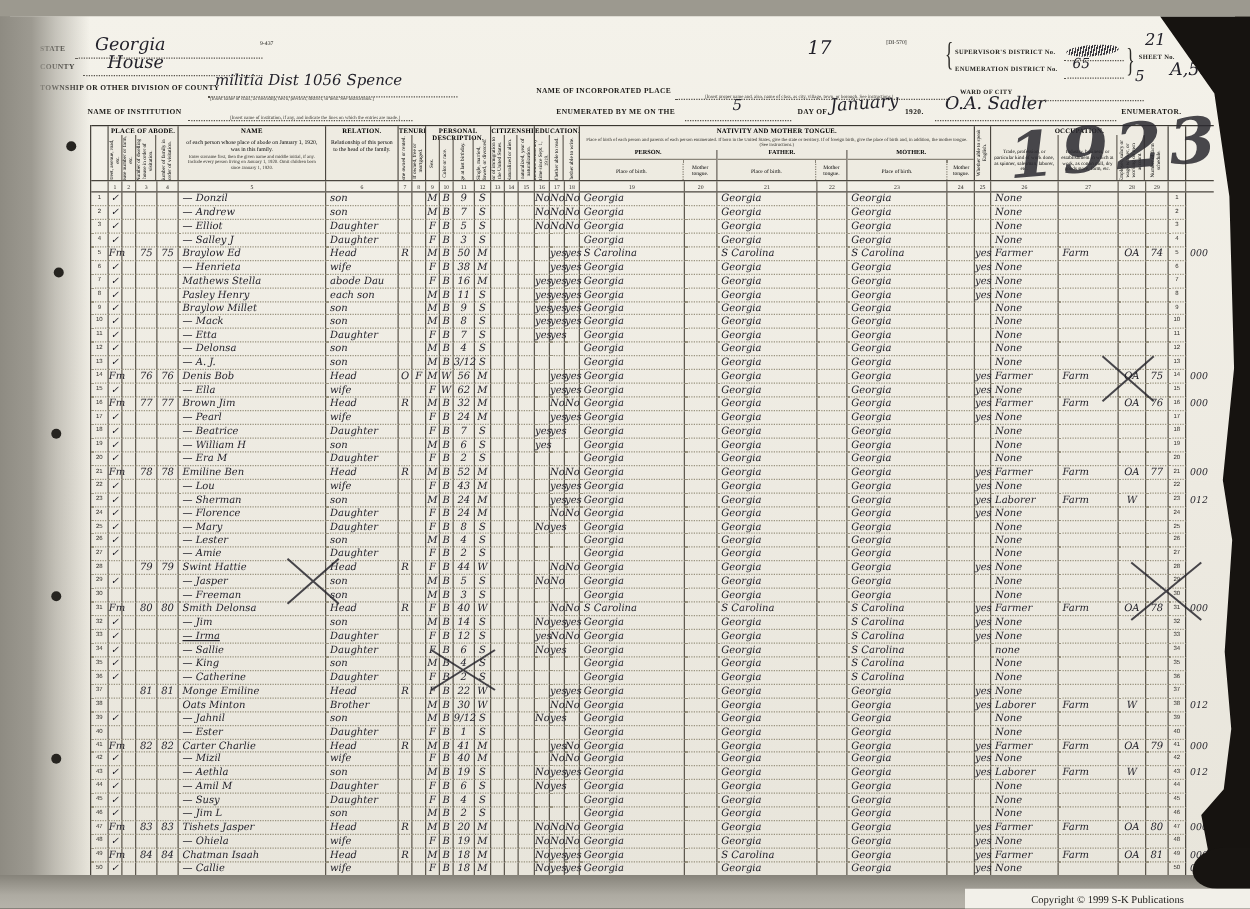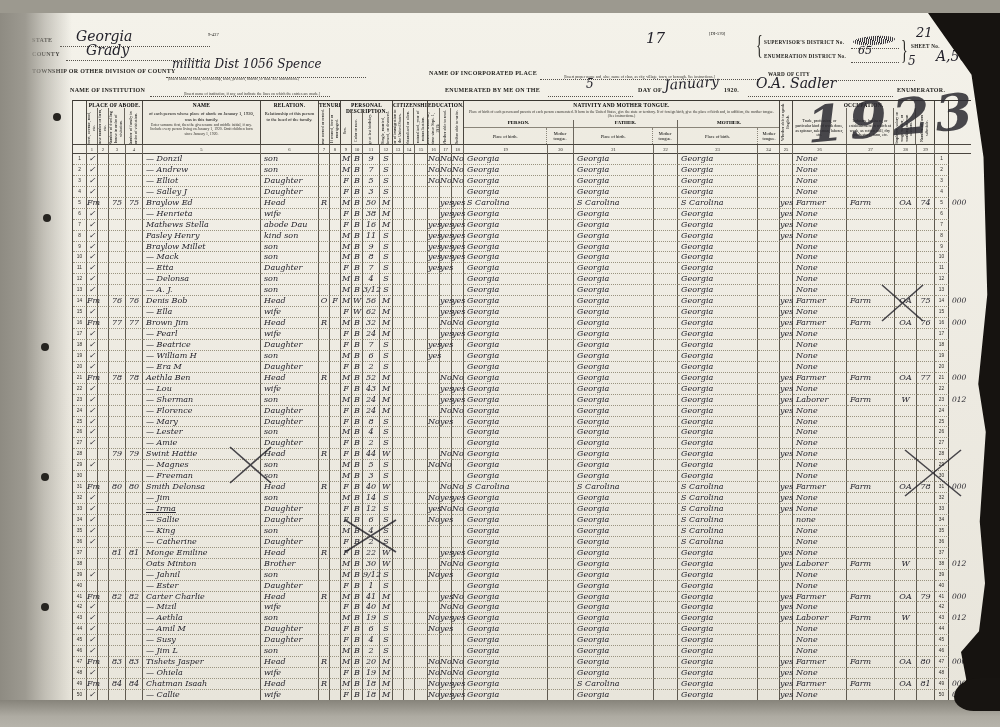"Grady" span.hv { text: Grady -> House }
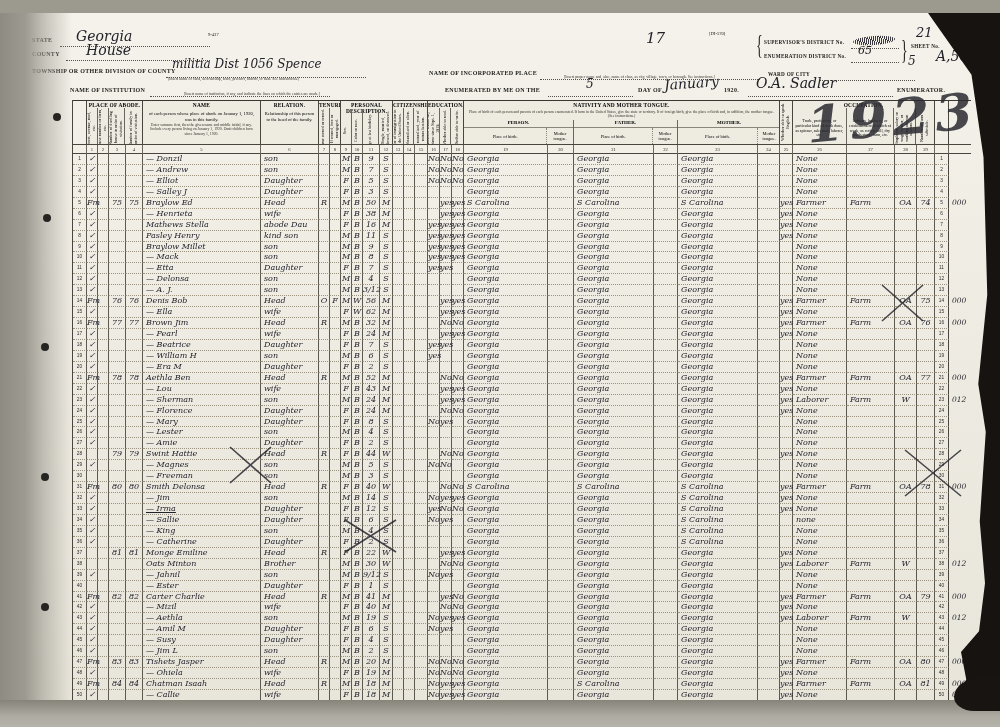"kind son" div.cell { text: kind -> each }
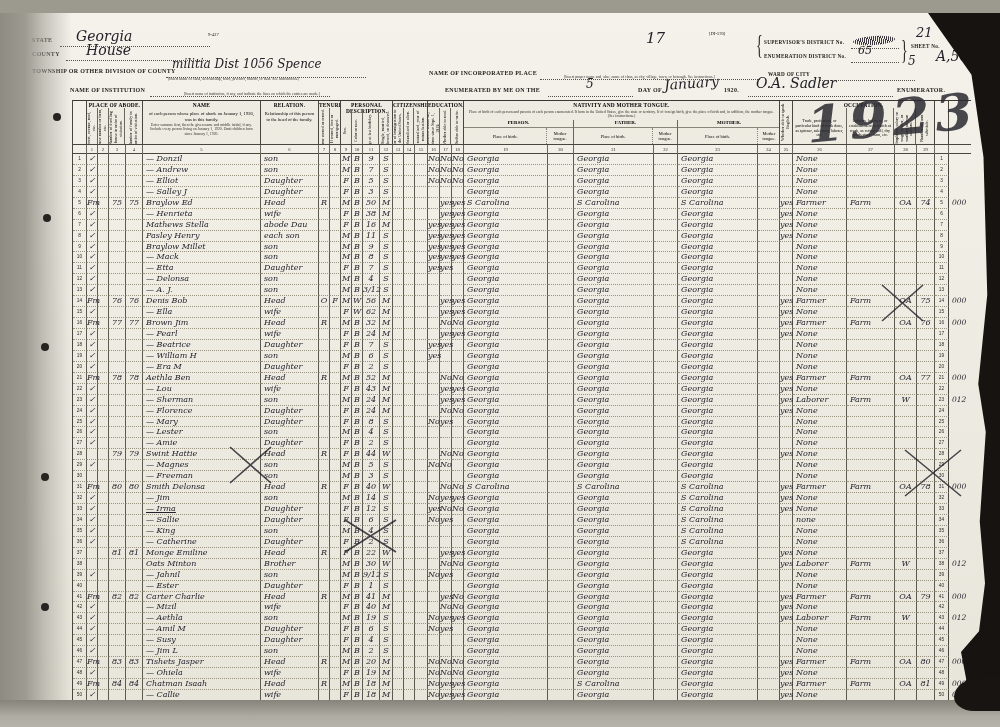"Aethla Ben" div.cell { text: Aethla -> Emiline }
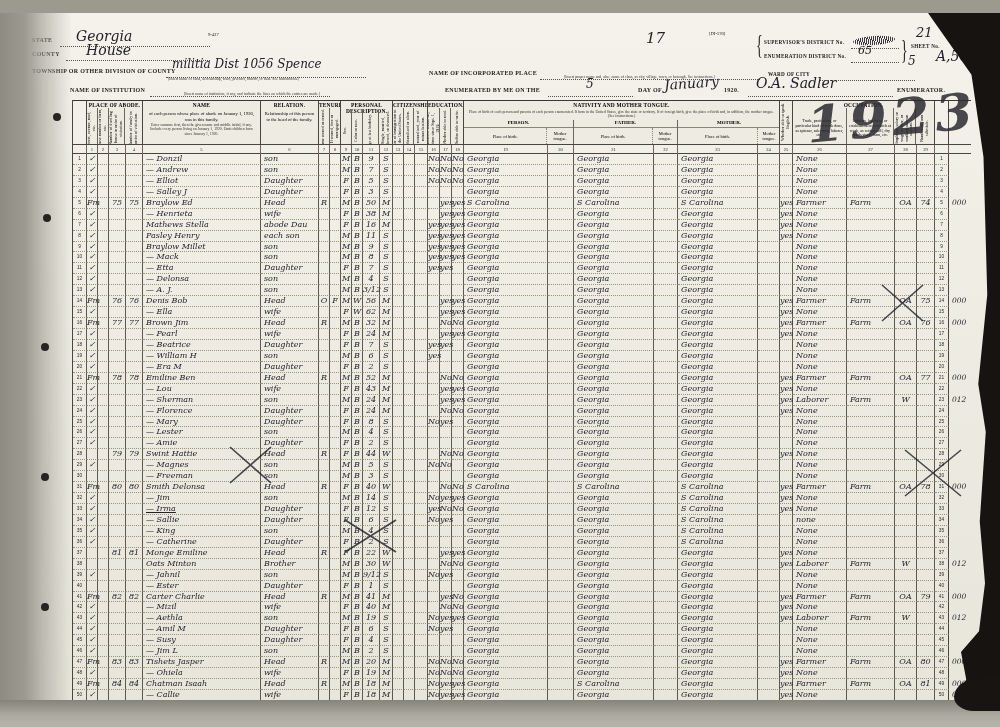"— Magnes" div.cell { text: Magnes -> Jasper }
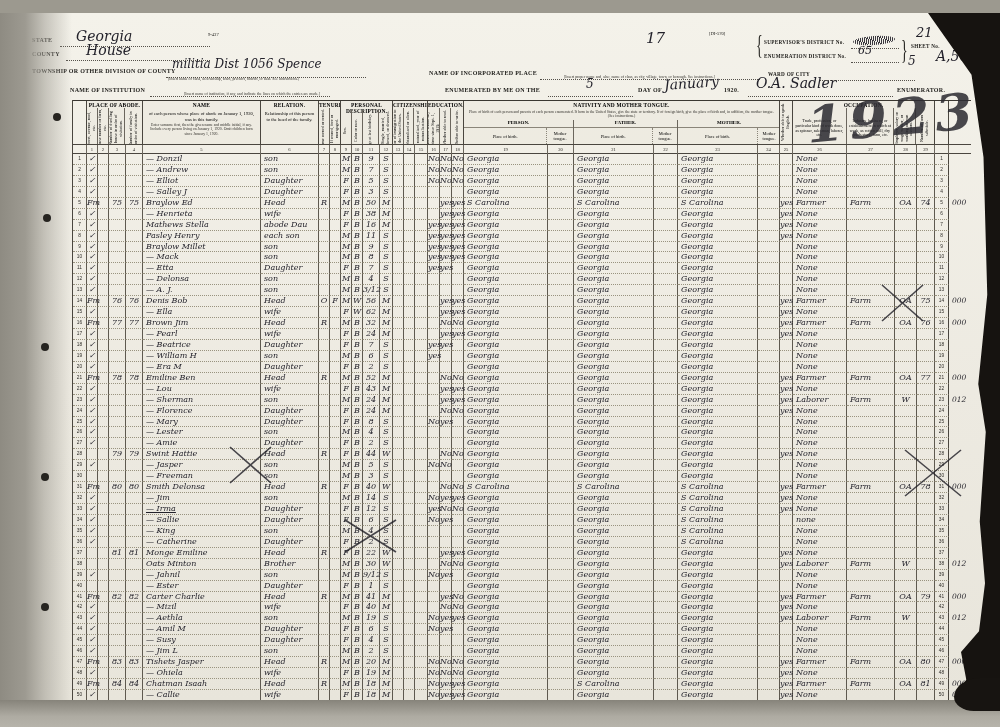"Copyright © 1999 S-K Publications" div.copyright-strip { html: none -> <div> <span>Copyright © 1999 S-K Publications</span> </div> }
